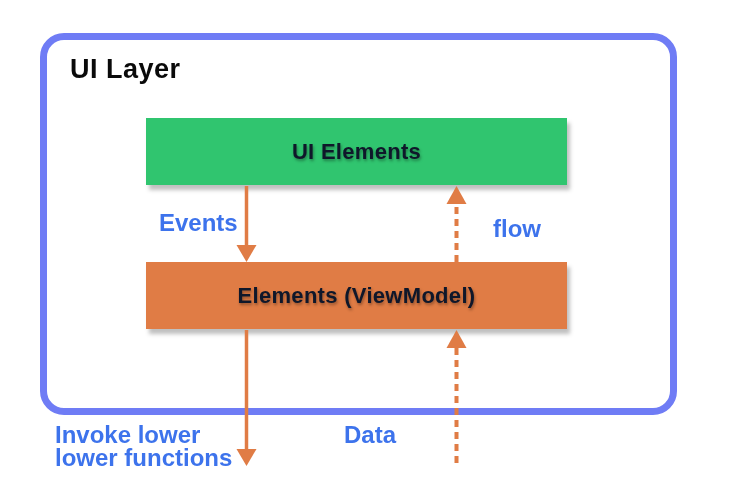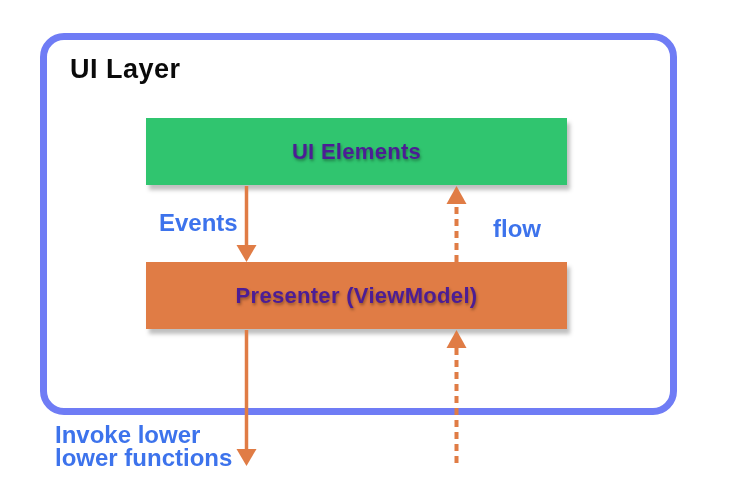"UI Elements" .node-label { color: #4c1d95 -> #0f172a }
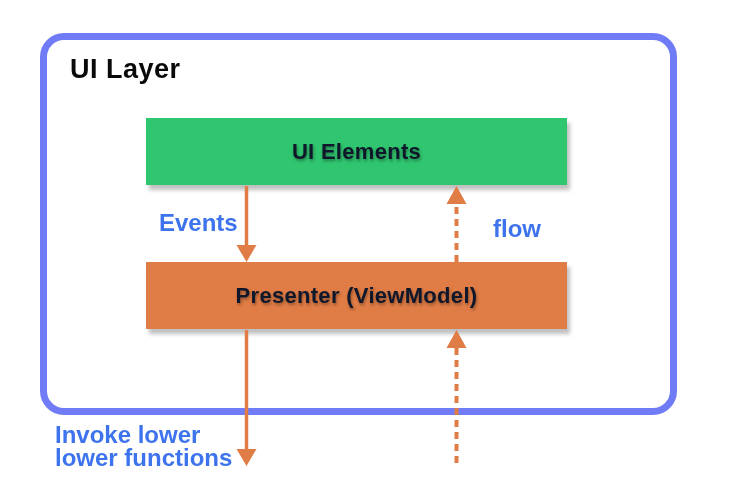"Presenter (ViewModel)" span.node-label { text: Presenter -> Elements }
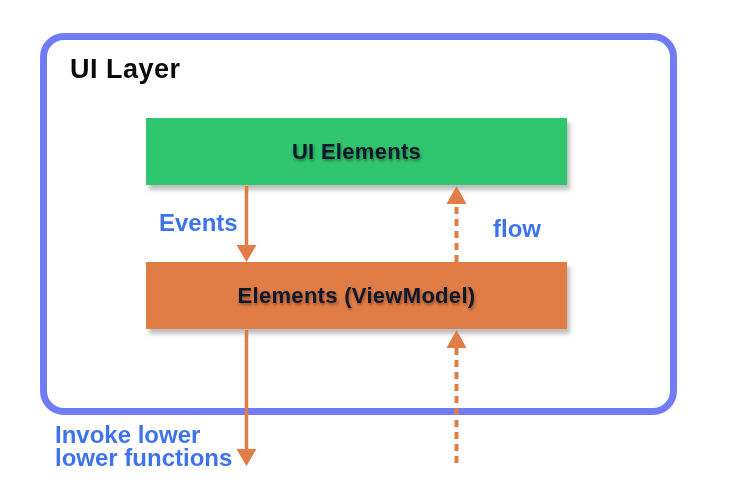"Data" span.lbl-line { html: none -> <span>Data</span> }
